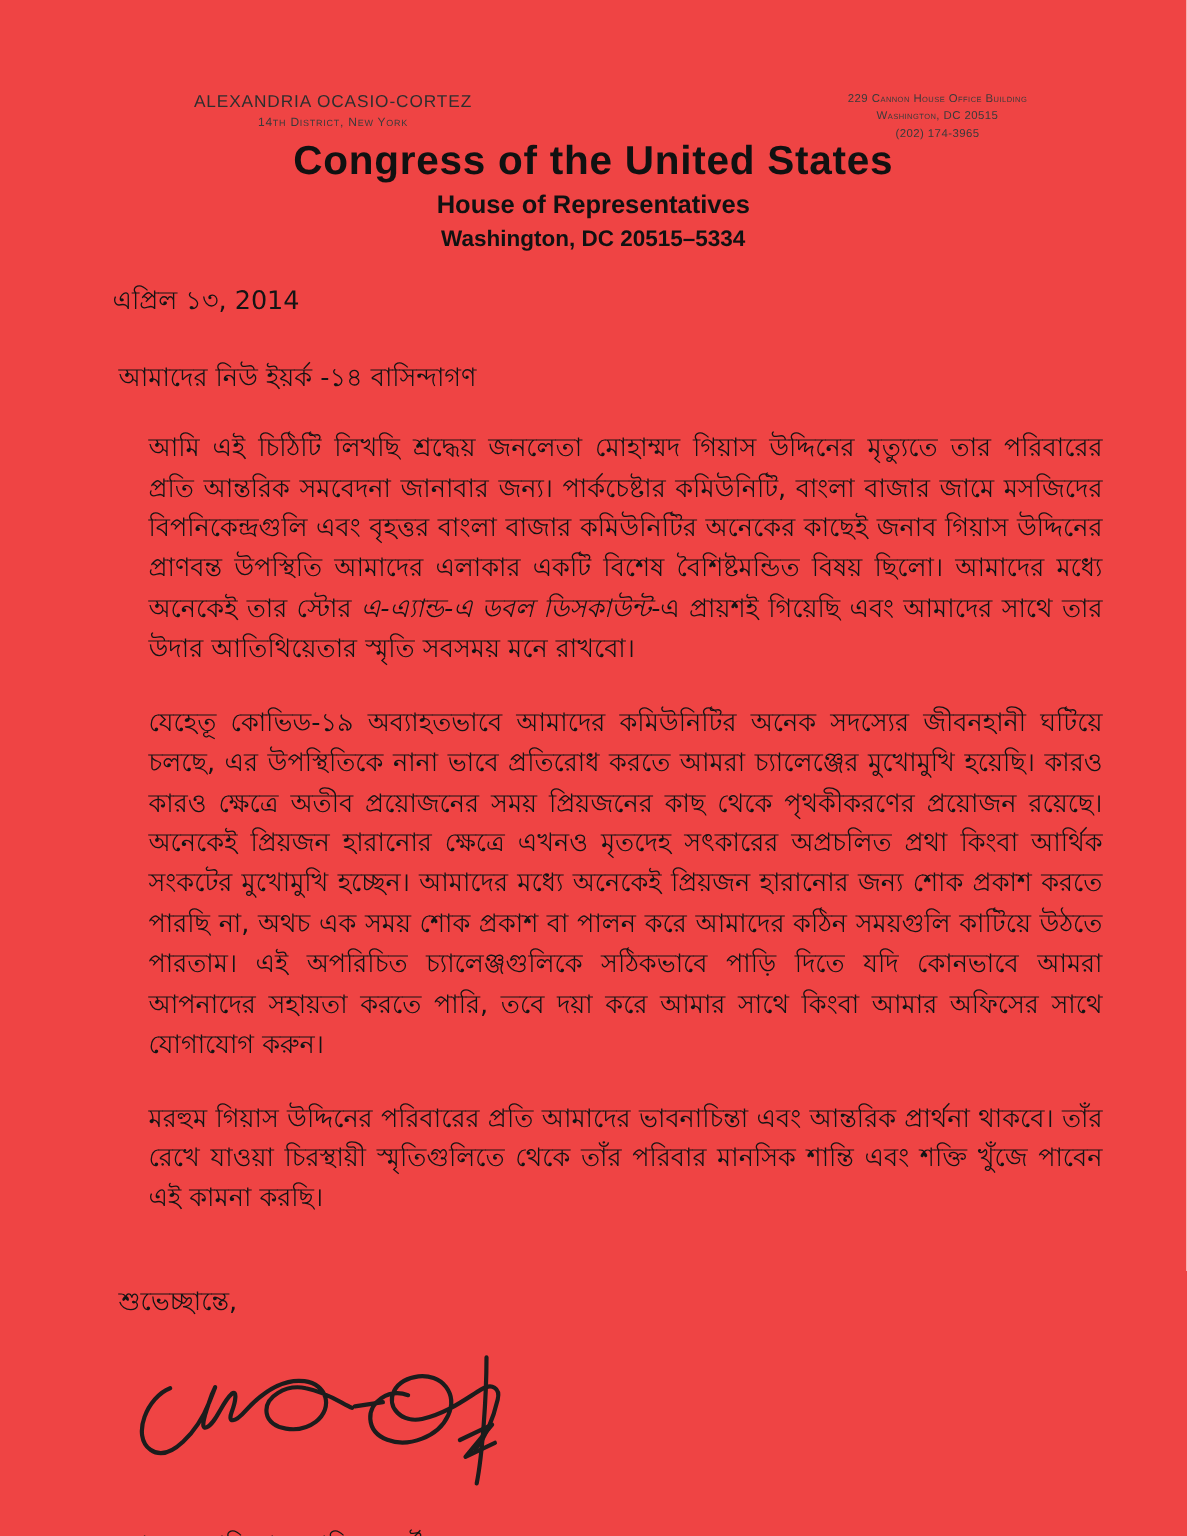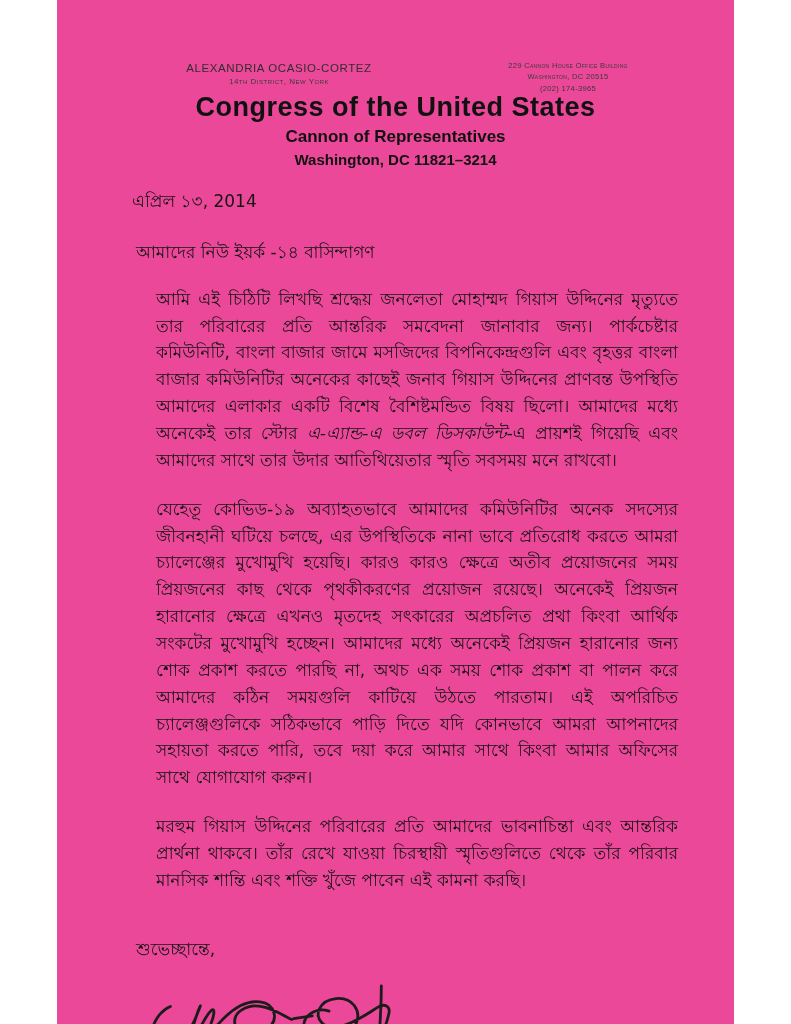"ALEXANDRIA OCASIO-CORTEZ" .page { background: #ec4899 -> #ef4444; width: 677px -> 791px }
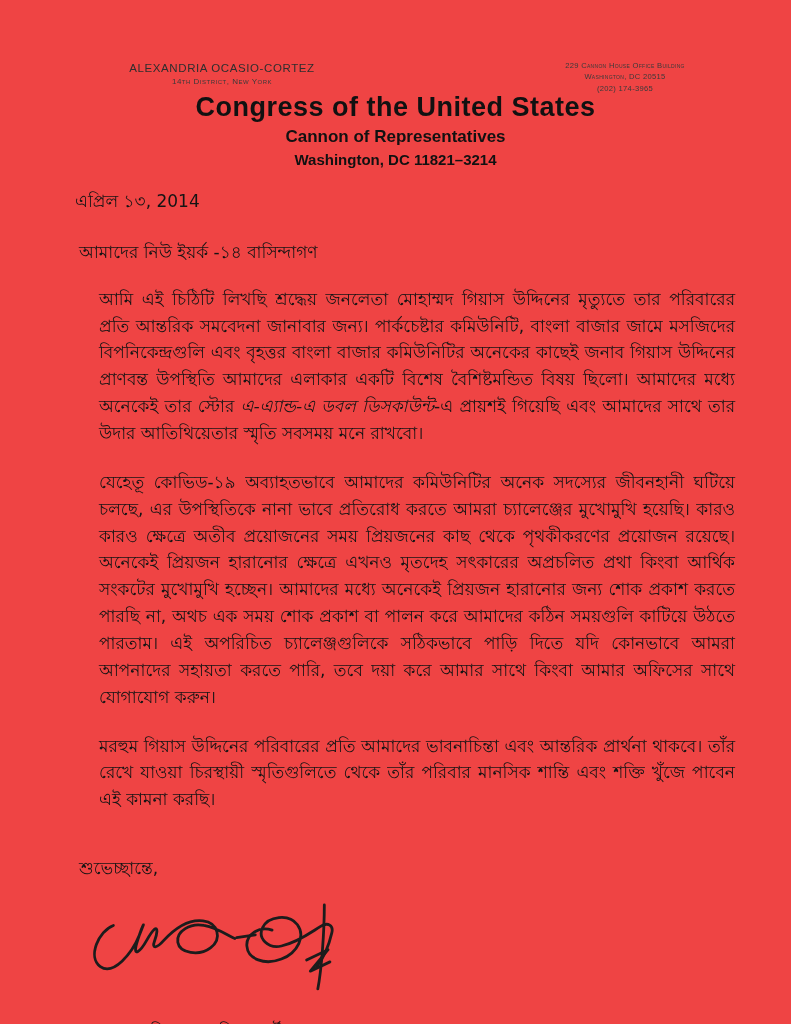"Cannon of Representatives" div.chamber-title { text: Cannon -> House }
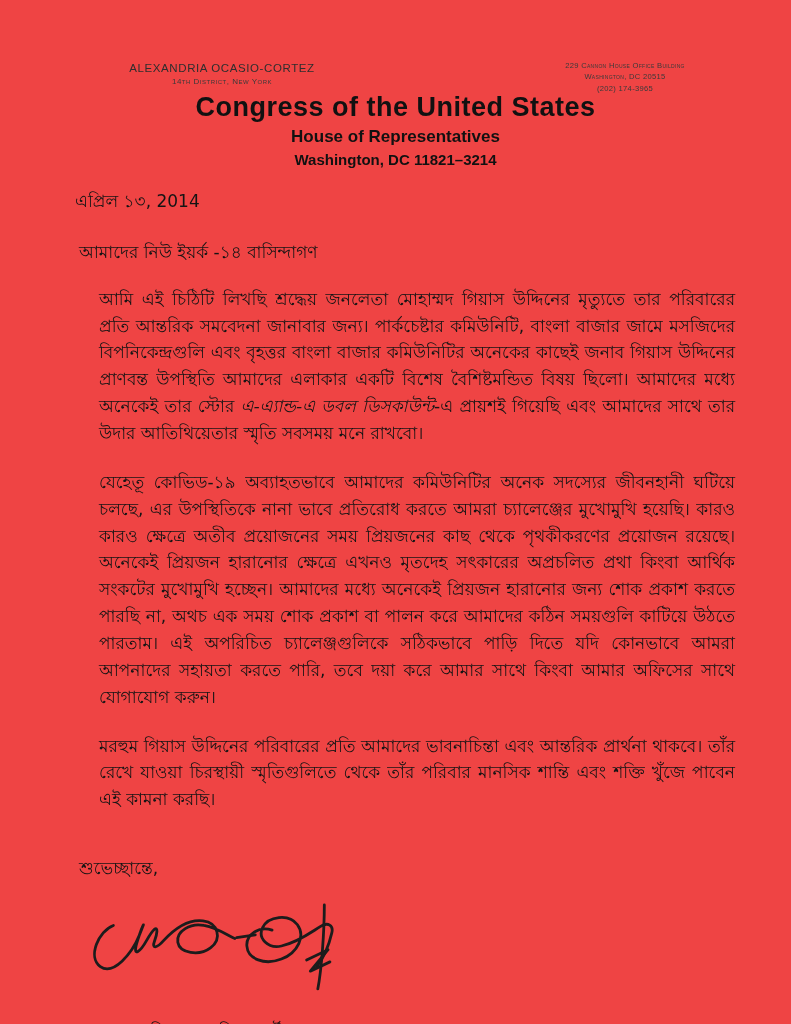"Washington, DC 11821–3214" div.dc-address { text: 11821–3214 -> 20515–5334 }
